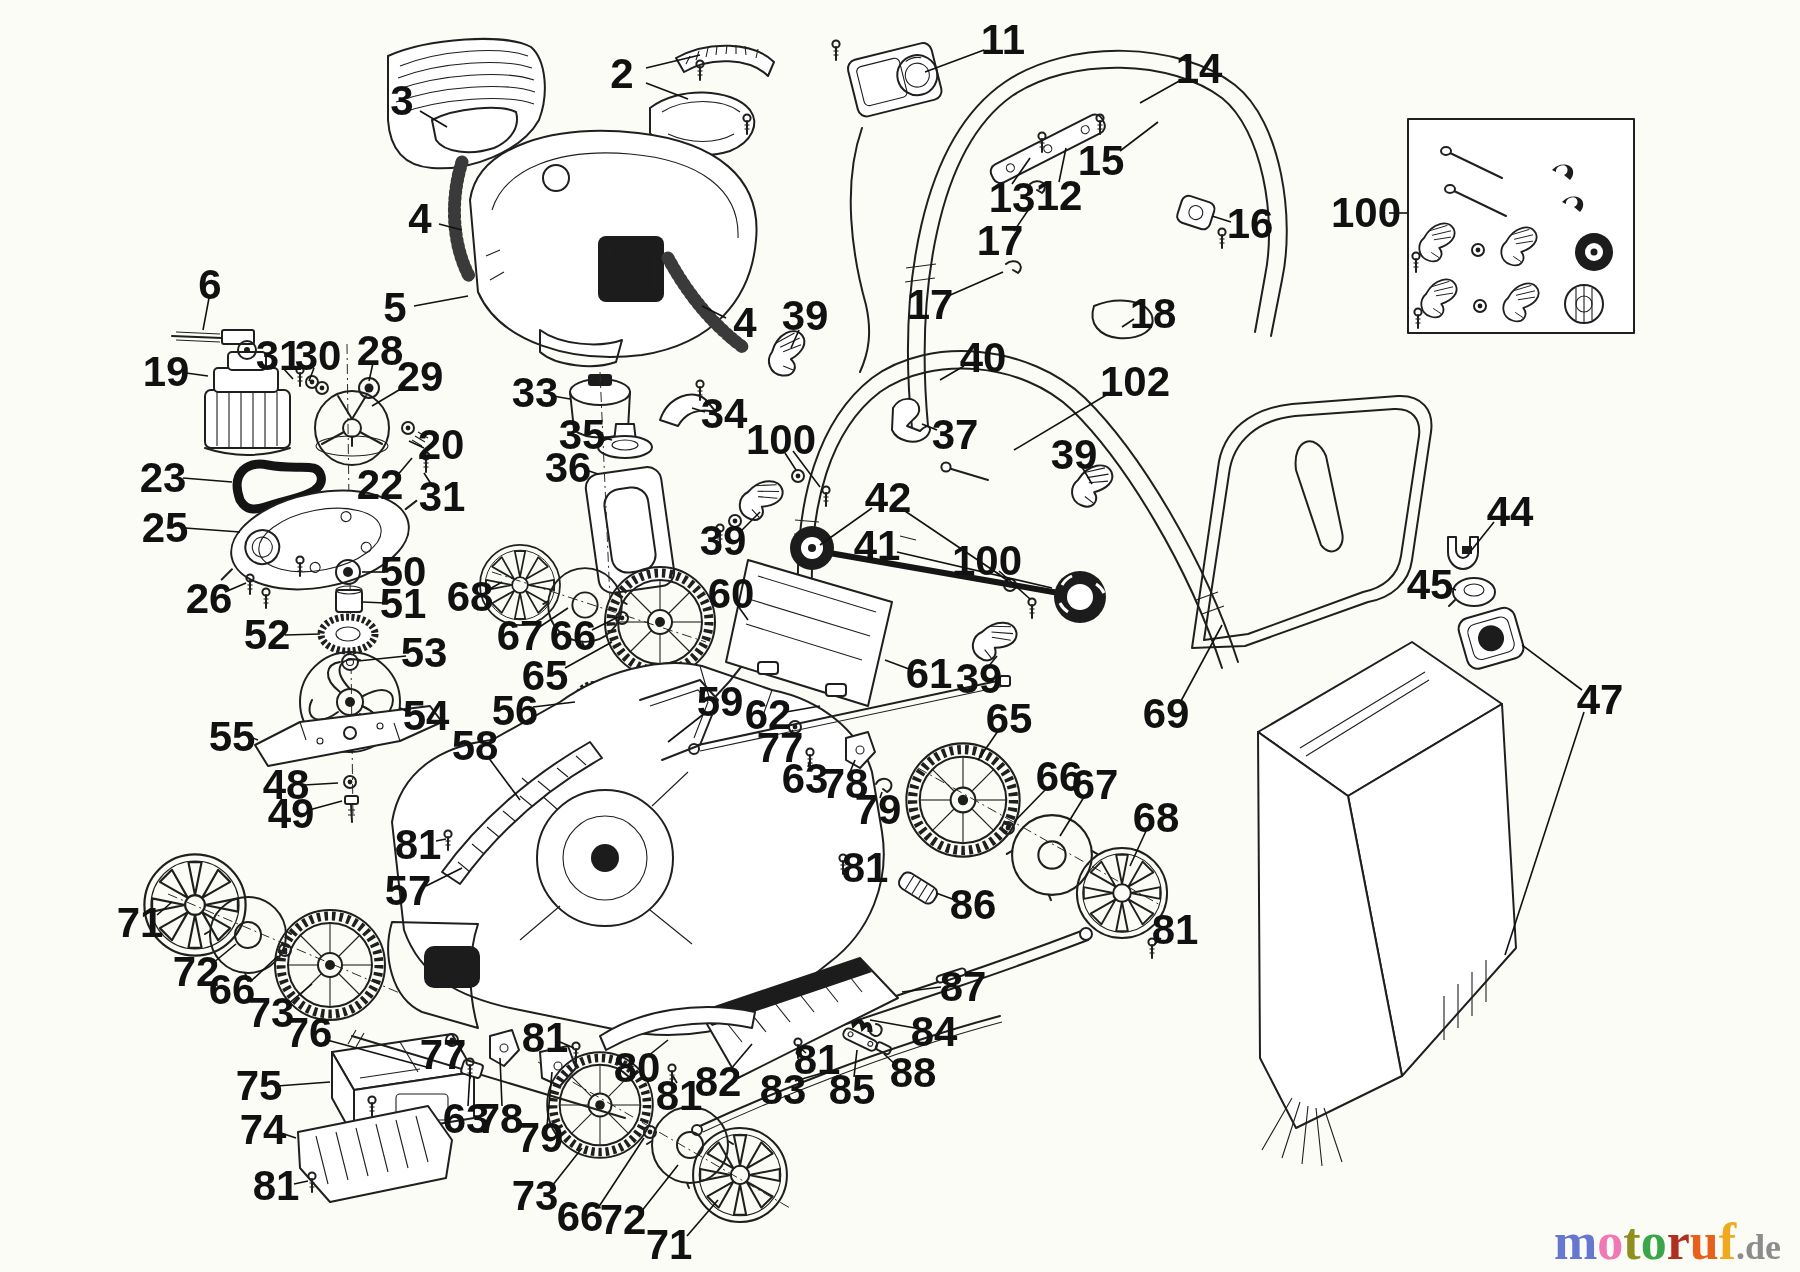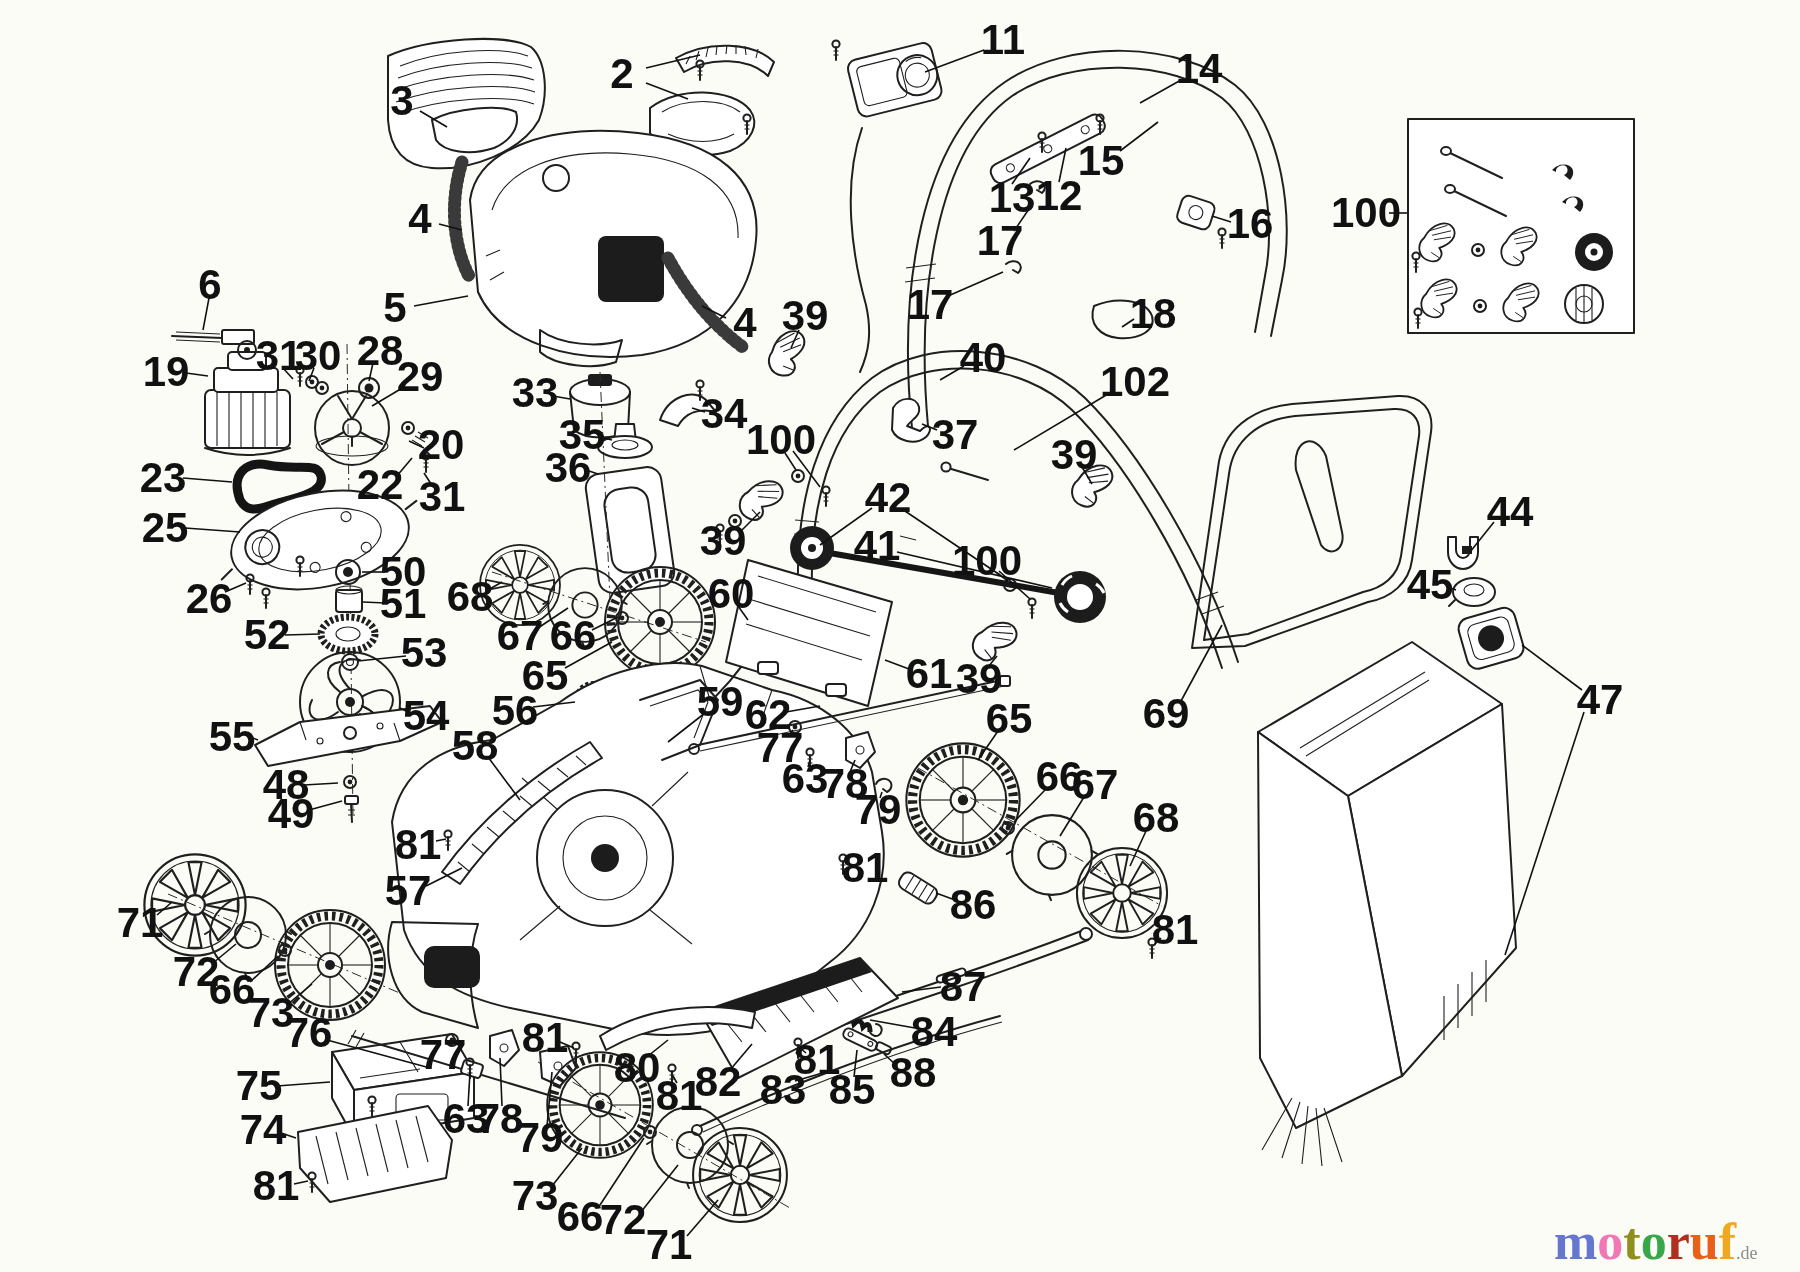".de" .wm .suffix { font-size: 18px -> 36px; font-weight: 400 -> 700 }
